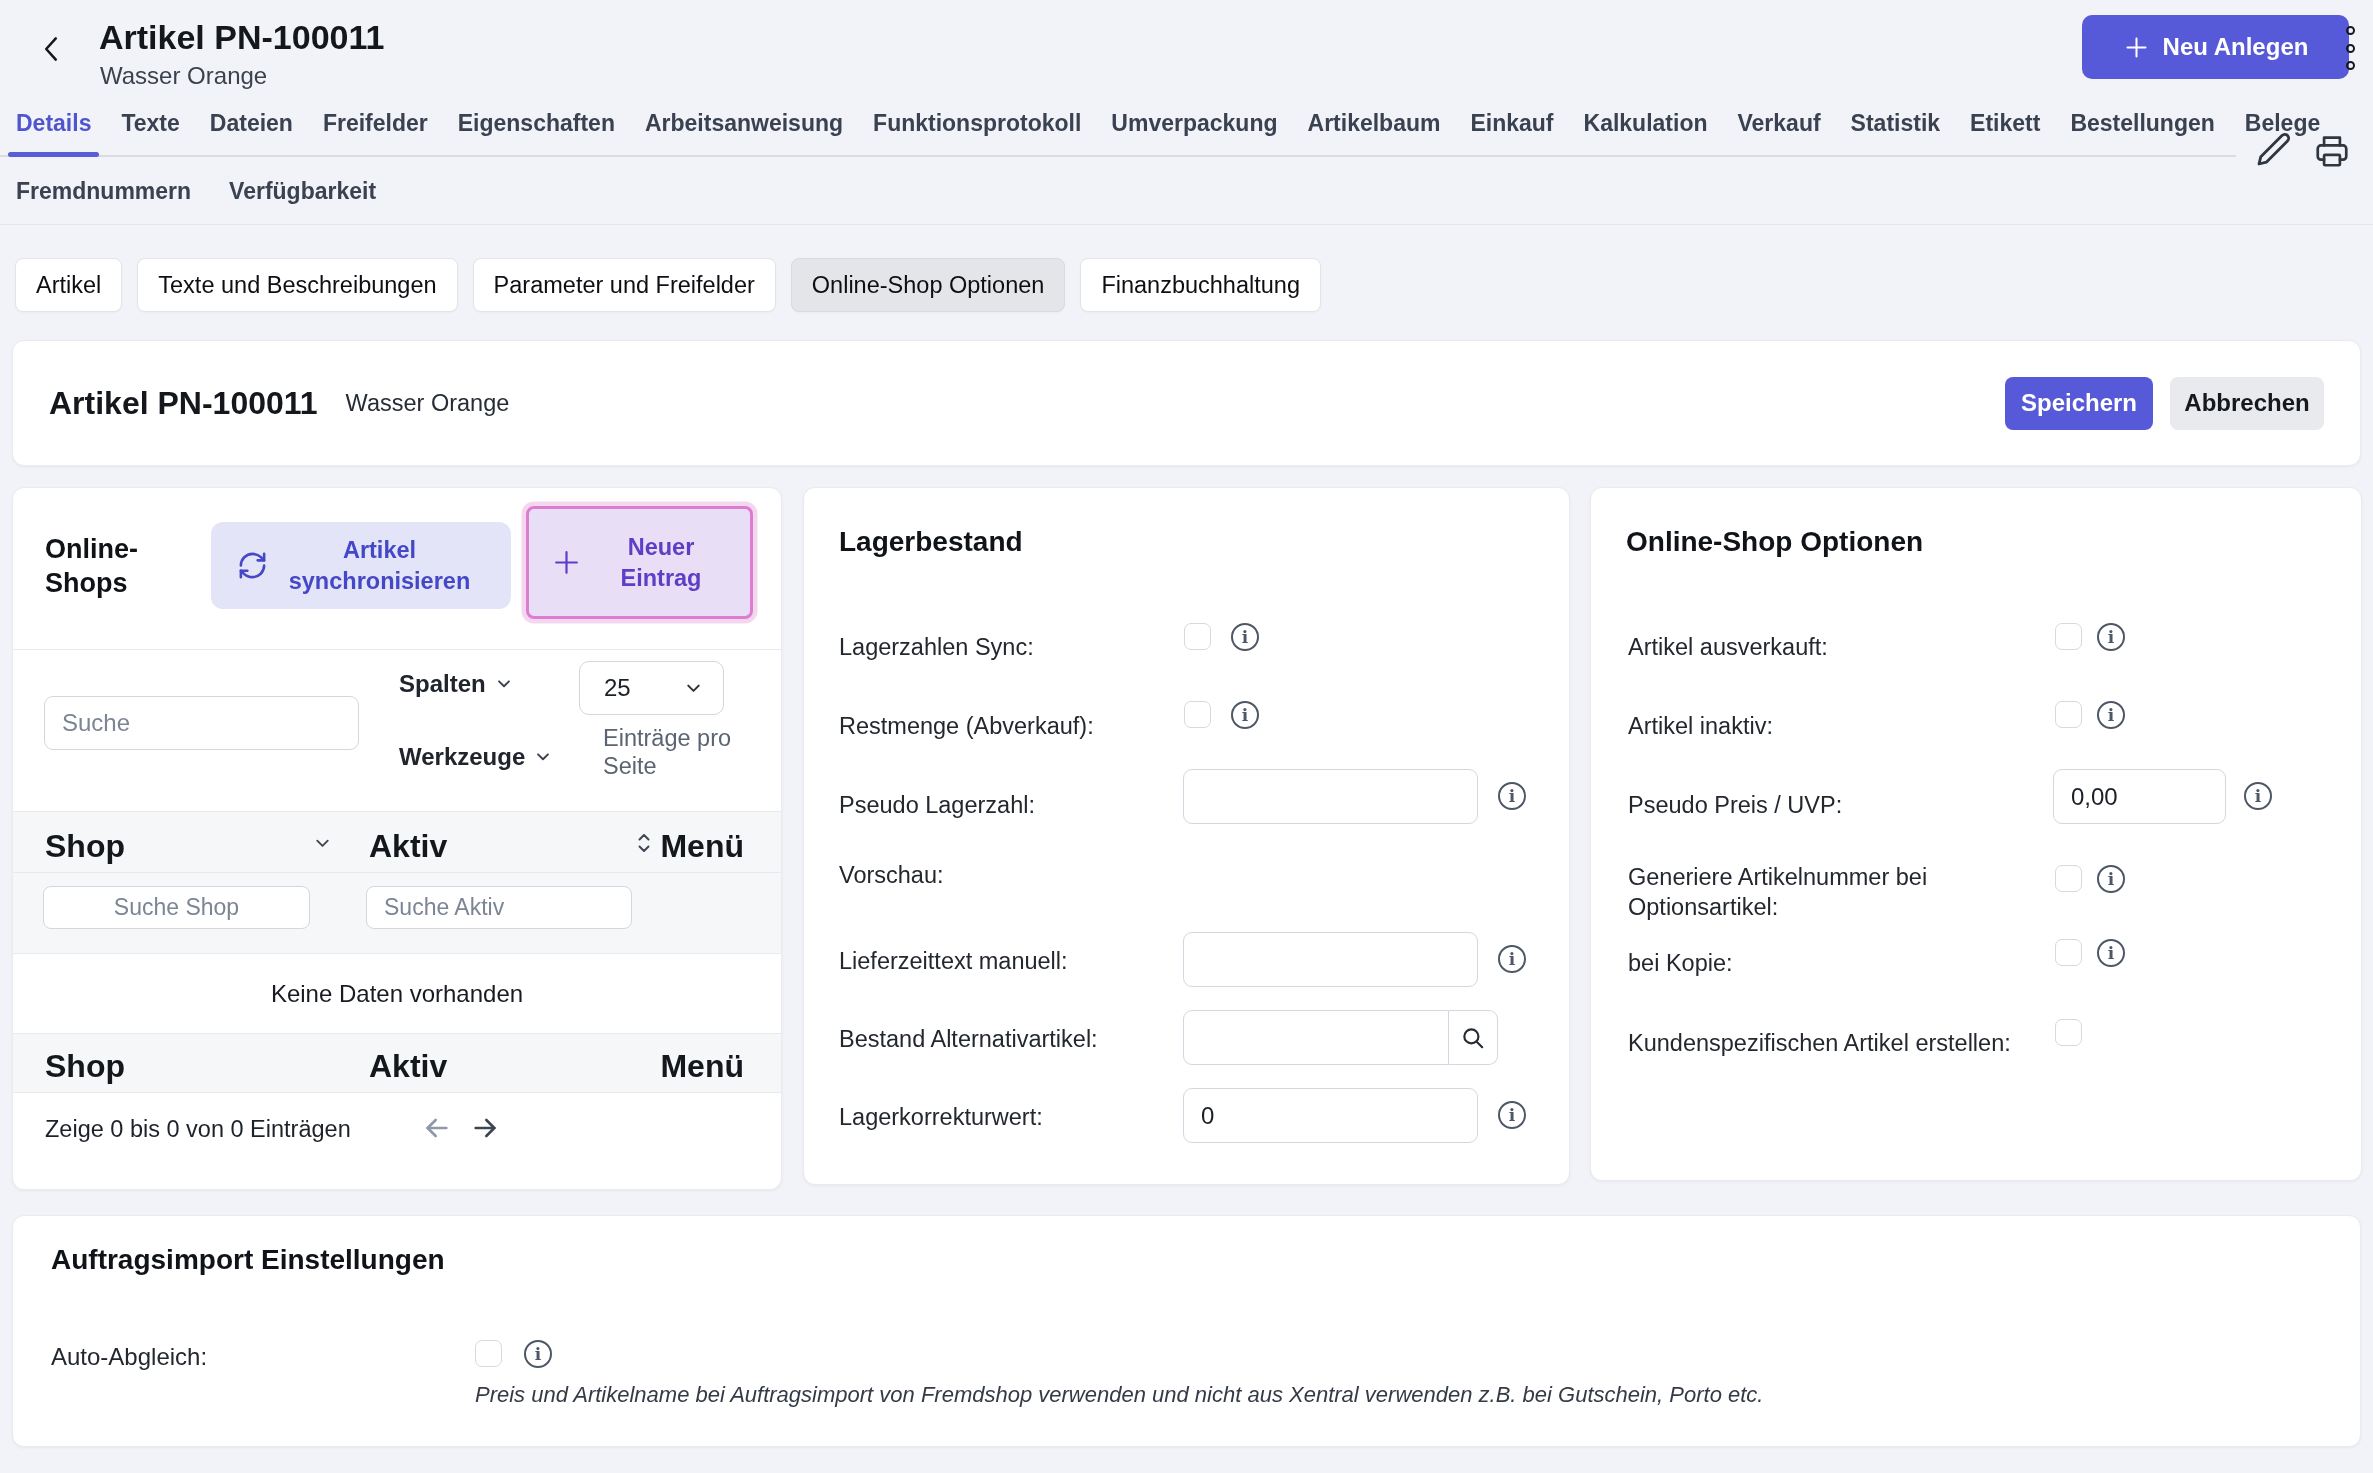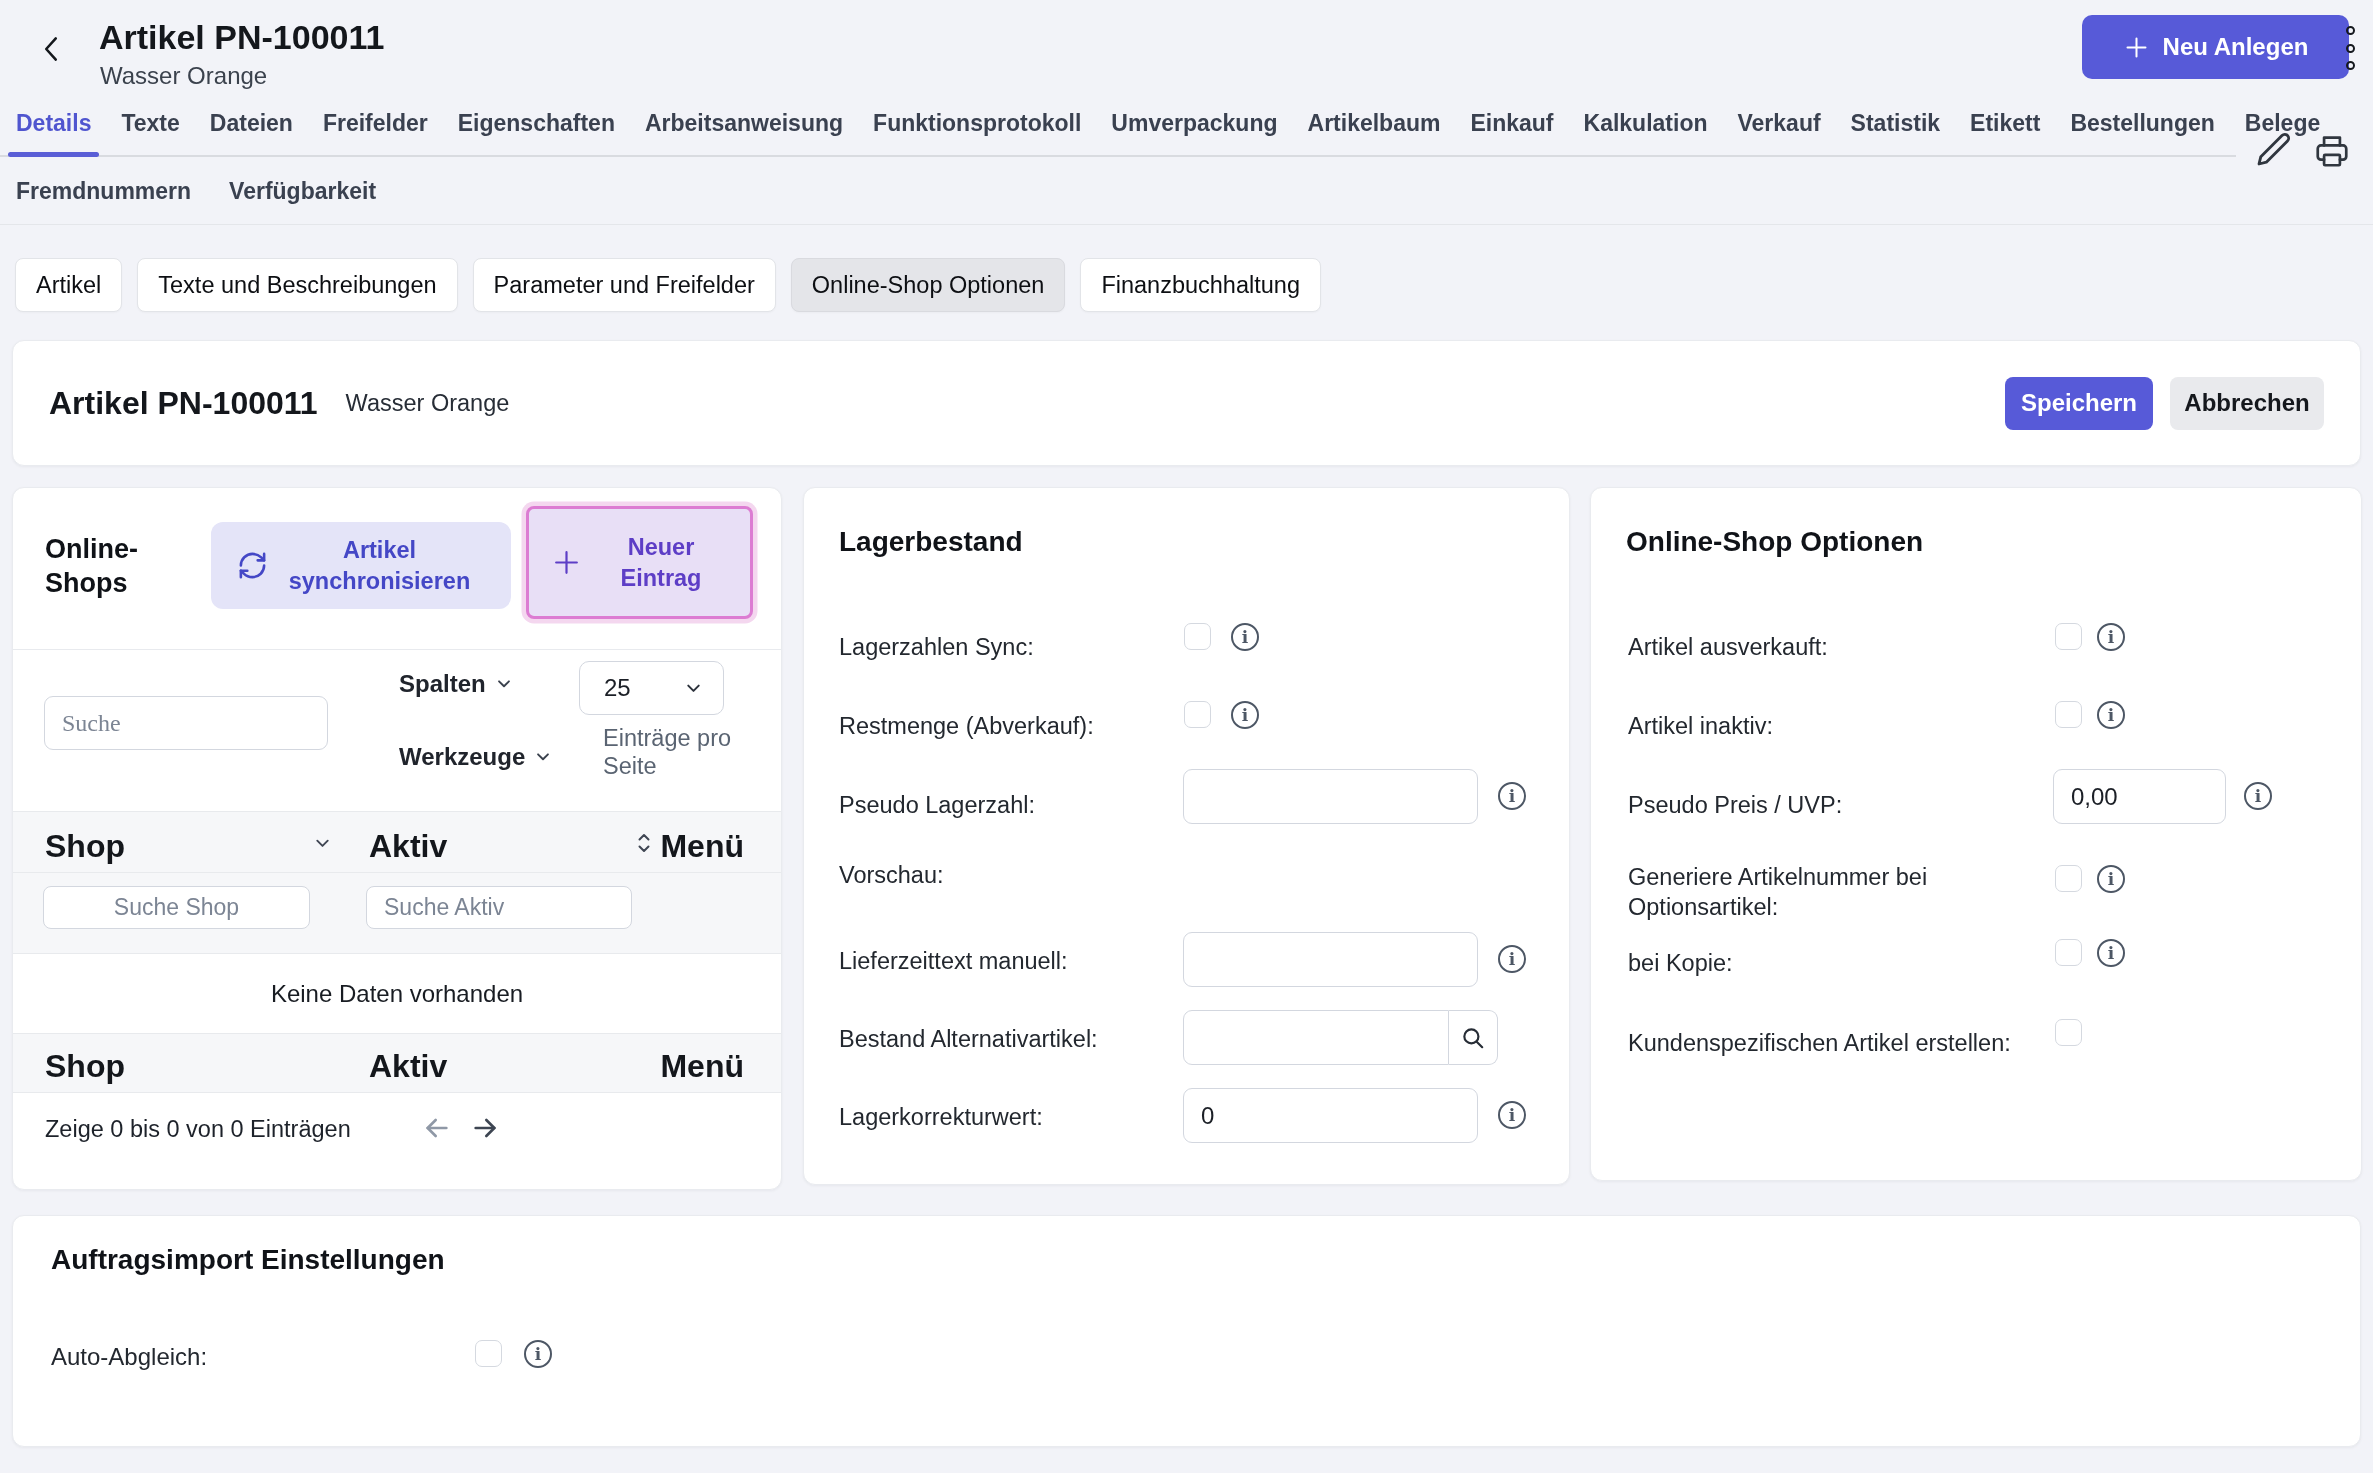"Suche" input.field { font-family: Liberation Serif, serif -> none; width: 284px -> 315px }
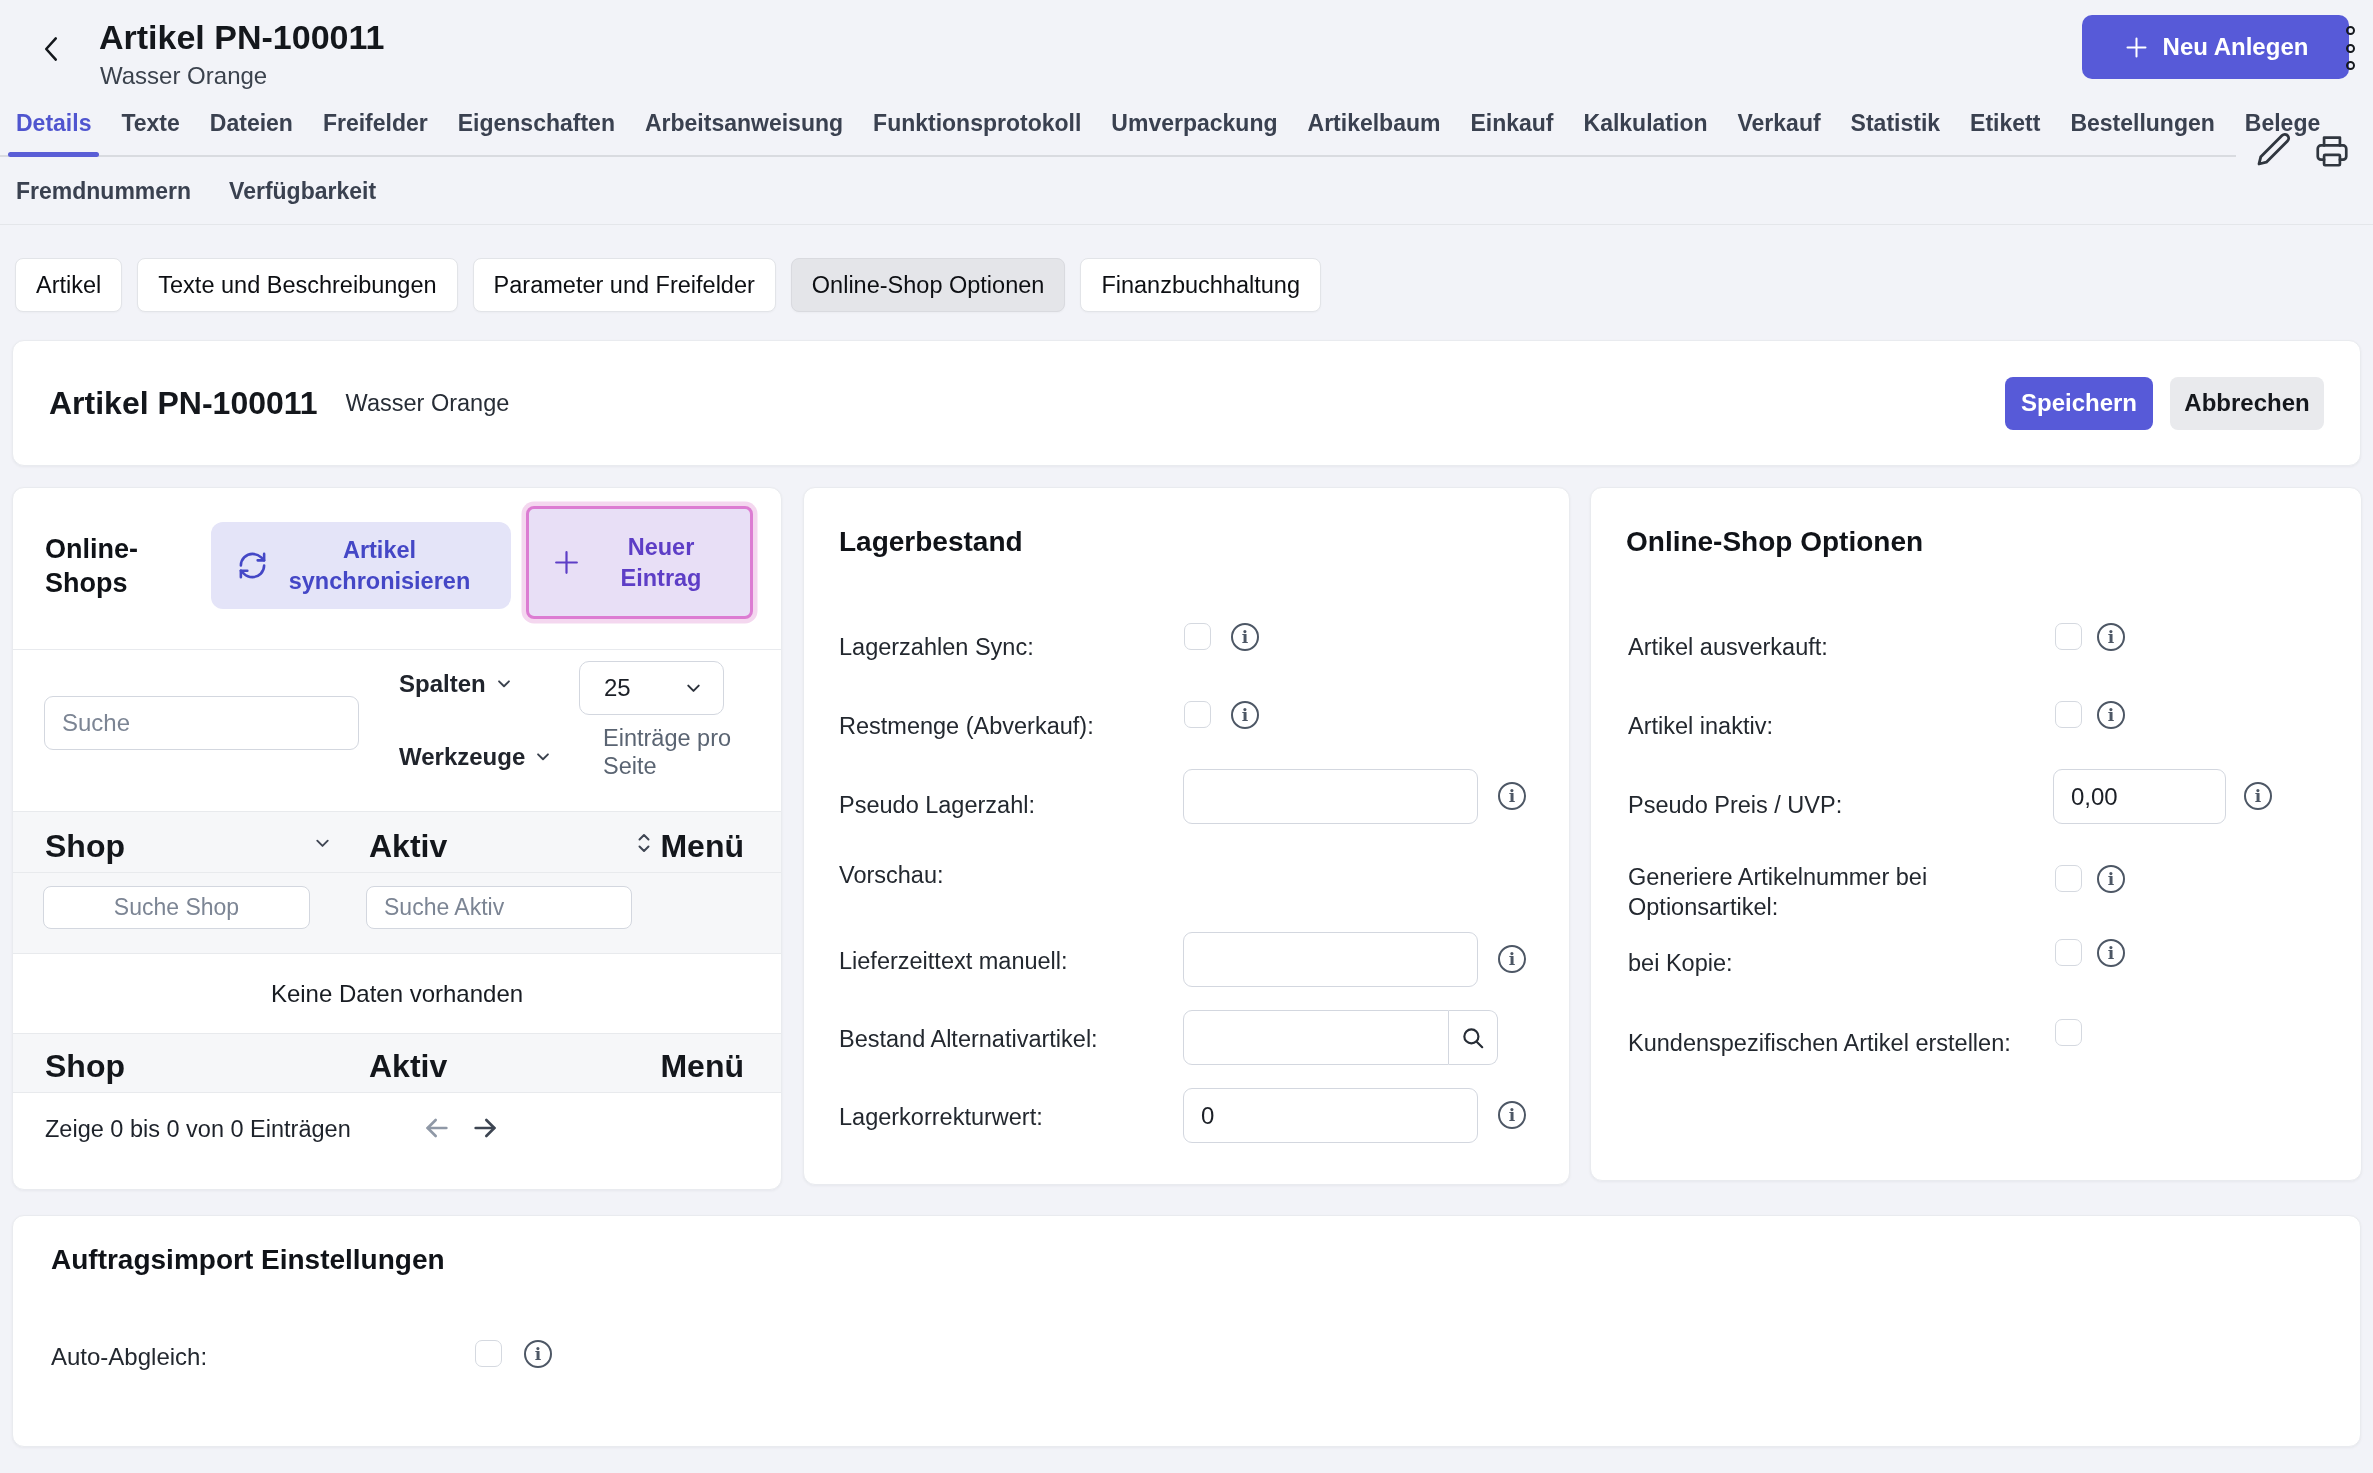"Preis und Artikelname bei Auftragsimport" div.note { html: none -> <div>Preis und Artikelname bei Auftragsimport von Fremdshop verwenden und nicht aus Xentral verwenden z.B. bei Gutschein, Porto etc.</div> }
